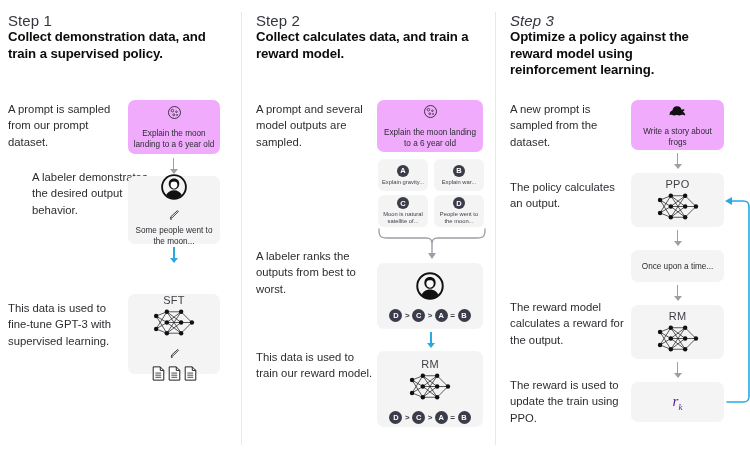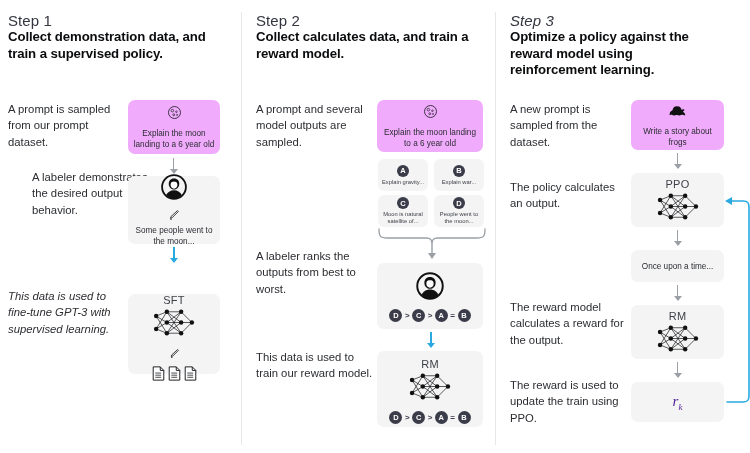"This data is used to fine-tune" div.body-text { font-style: italic -> none; top: 288px -> 300px }
